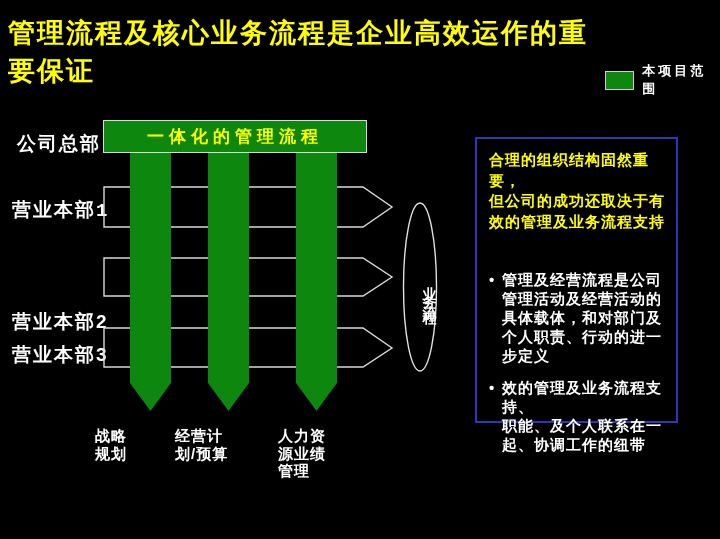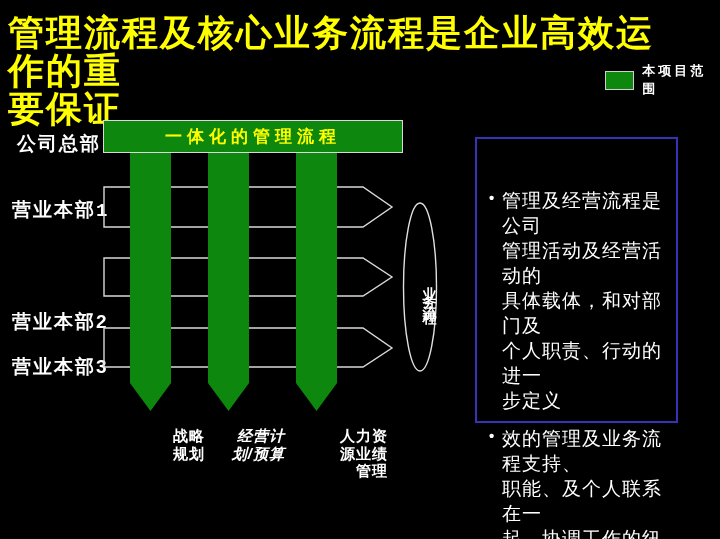"管理流程及核心业务流程是企业高效运作的重" #title { font-size: 36px -> 27px }
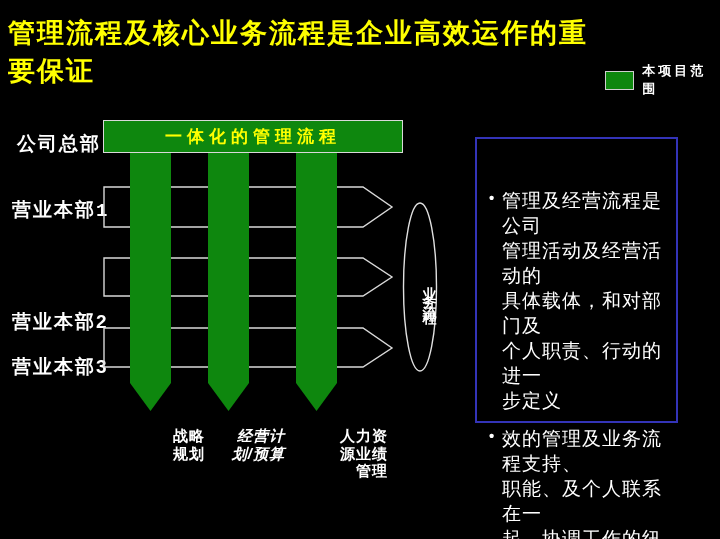"一体化的管理流程" #topbar { width: 300px -> 264px }
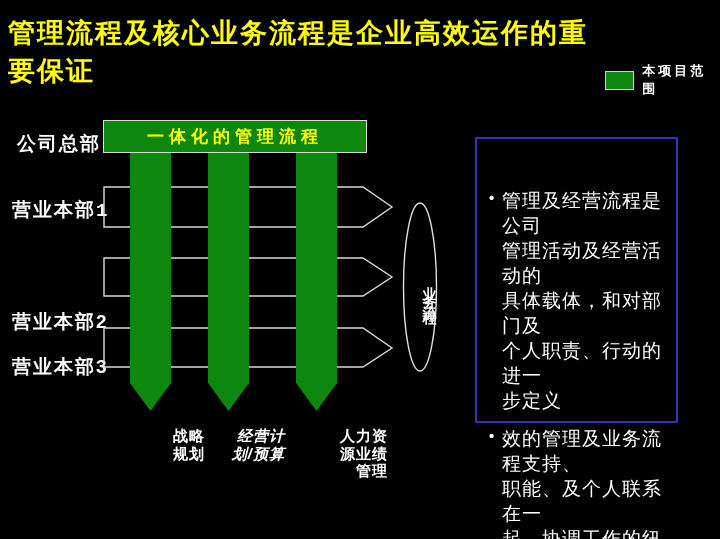"合理的组织结构固然重要，" div.headline { html: none -> <div>合理的组织结构固然重要， 但公司的成功还取决于有 效的管理及业务流程支持</div> }
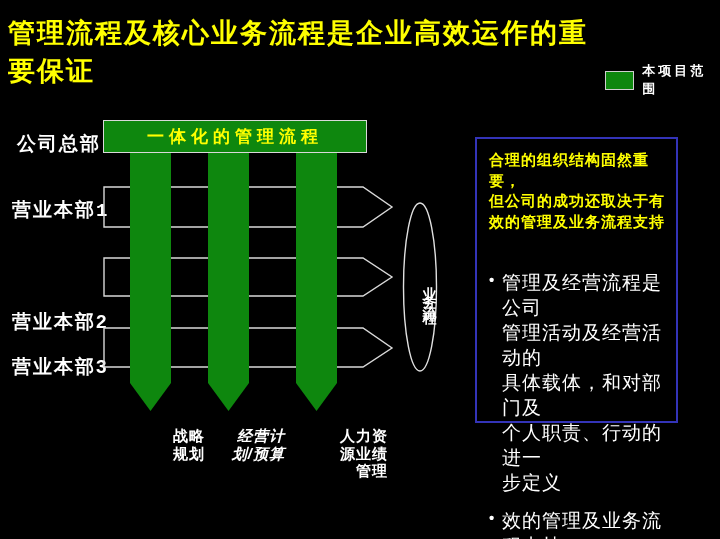"管理及经营流程是公司" .bullet-item .btxt { font-size: 19px -> 15px; font-weight: normal -> bold; line-height: 25px -> 19px }
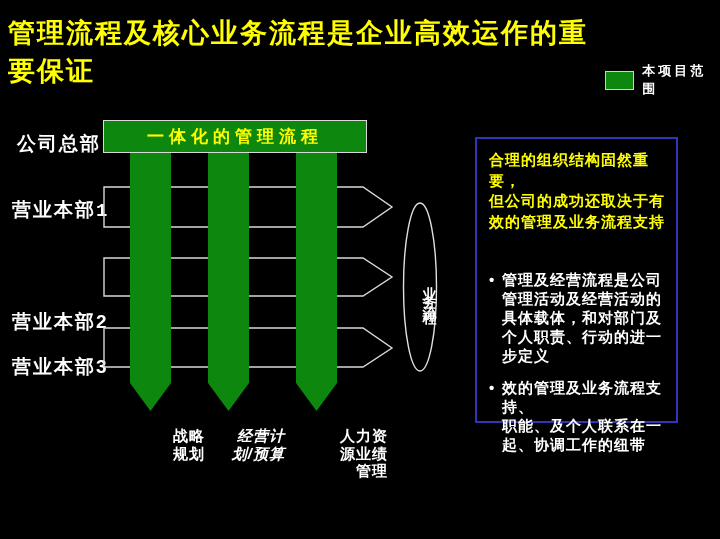"营业本部3" #rowlab-d3 { top: 354px -> 342px }
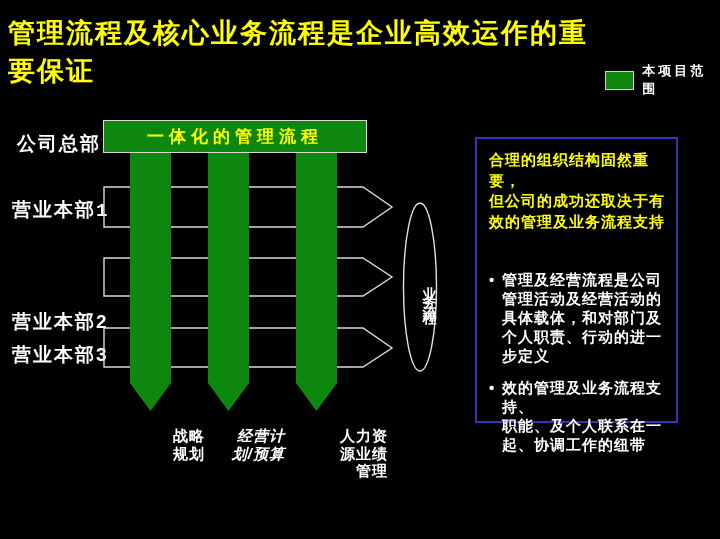"战略" .collab { text-align: right -> left }
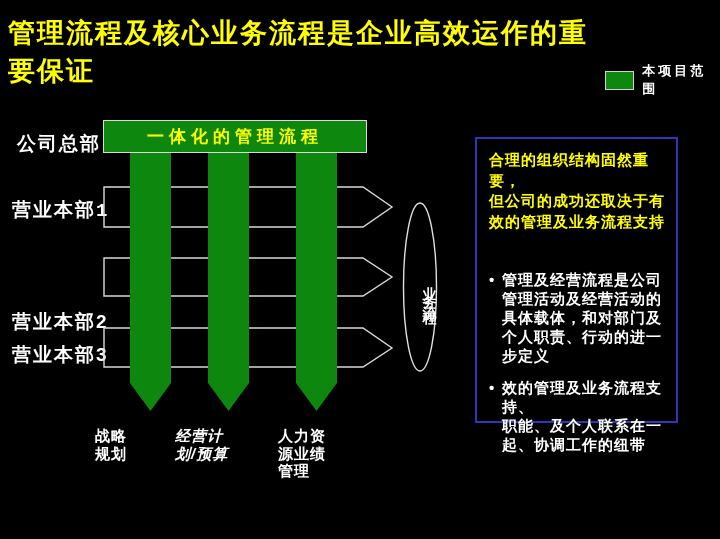"经营计" #collab-2 { font-style: italic -> none }
